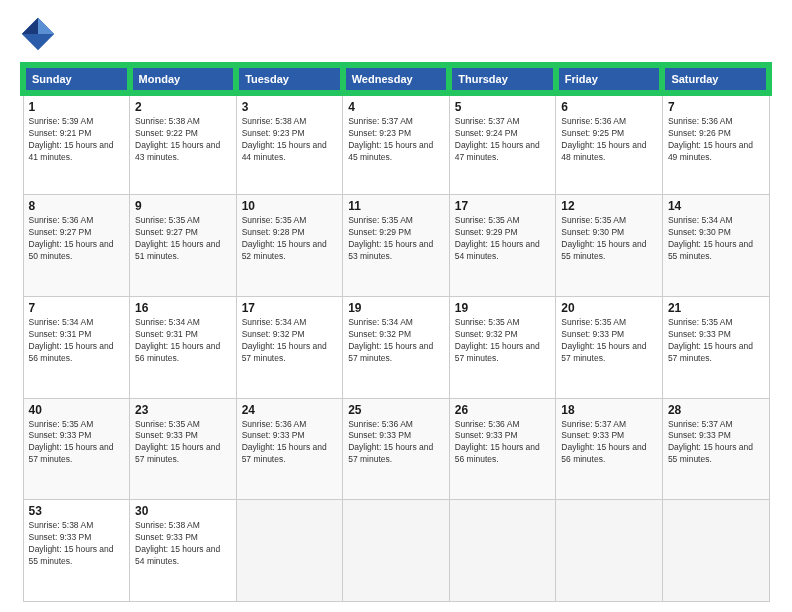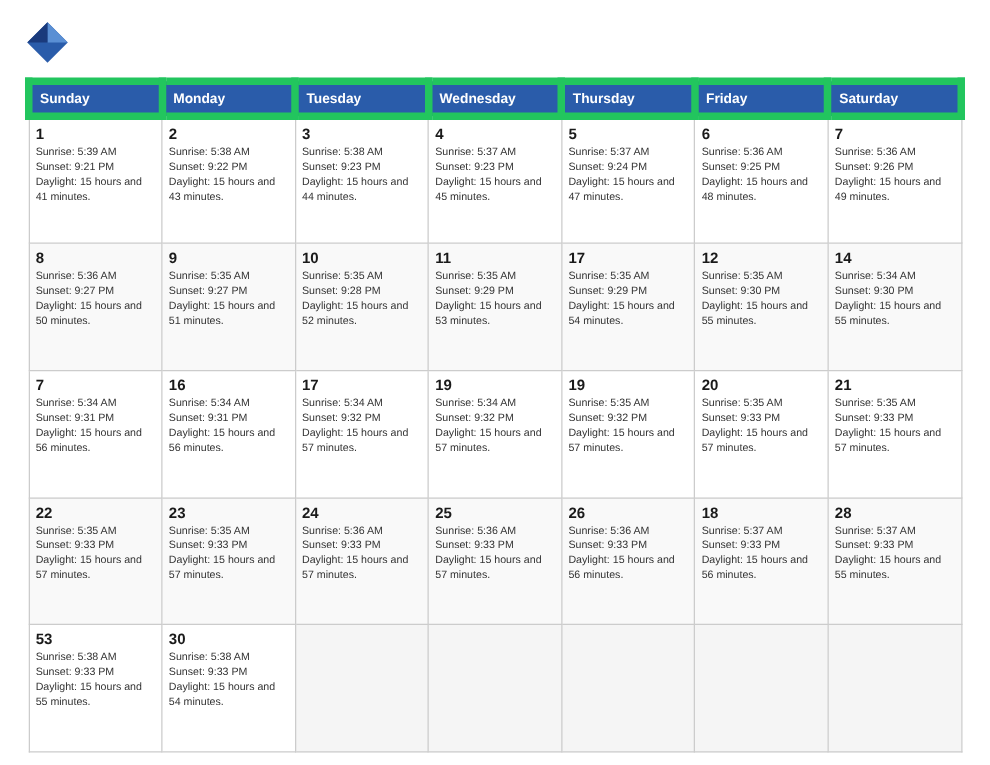"22" span.day-num { text: 22 -> 40 }
